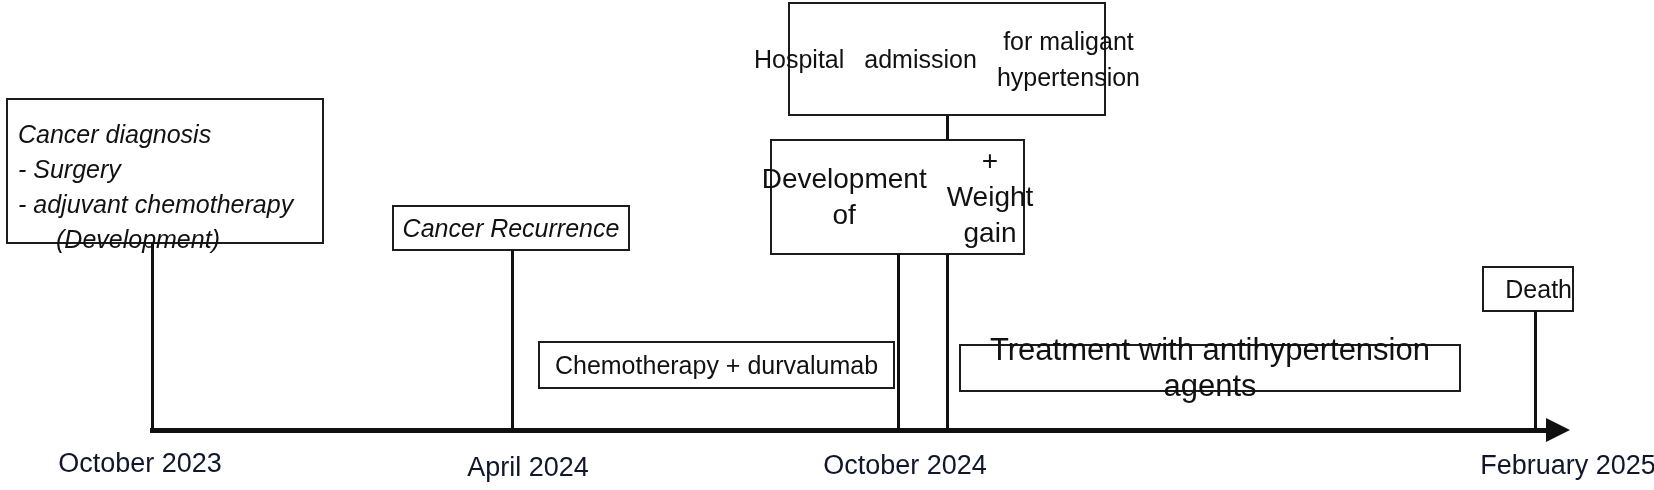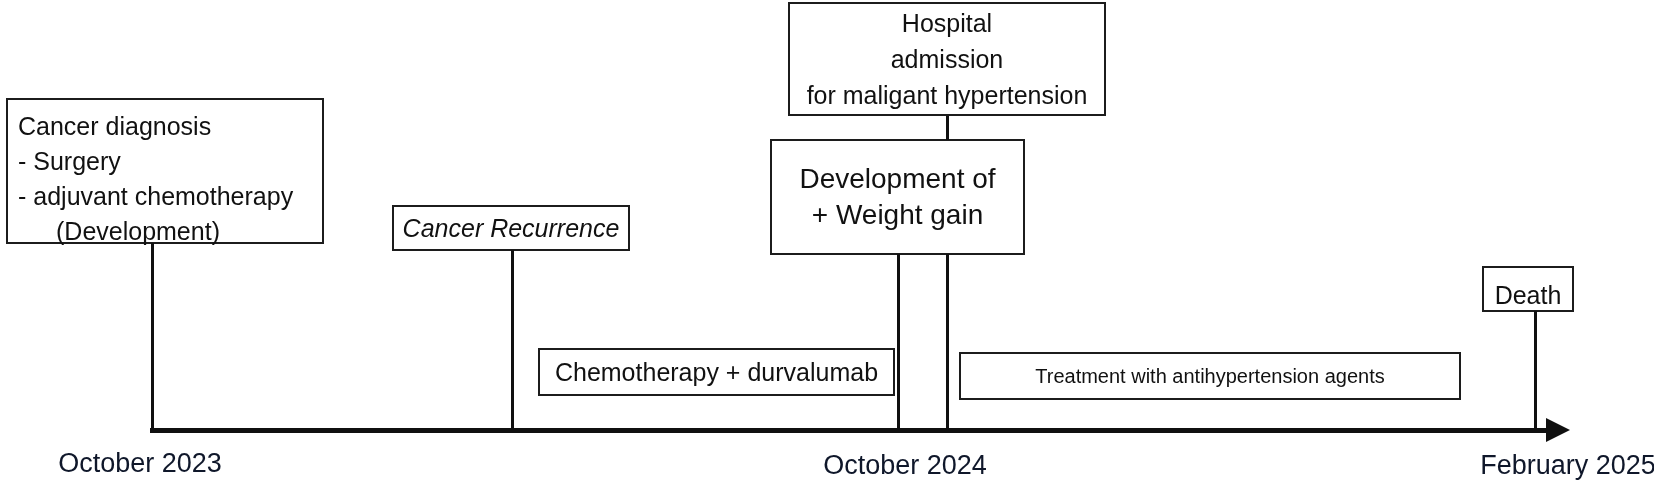"Hospital" .box.center { flex-direction: column -> row; gap: none -> 20px }
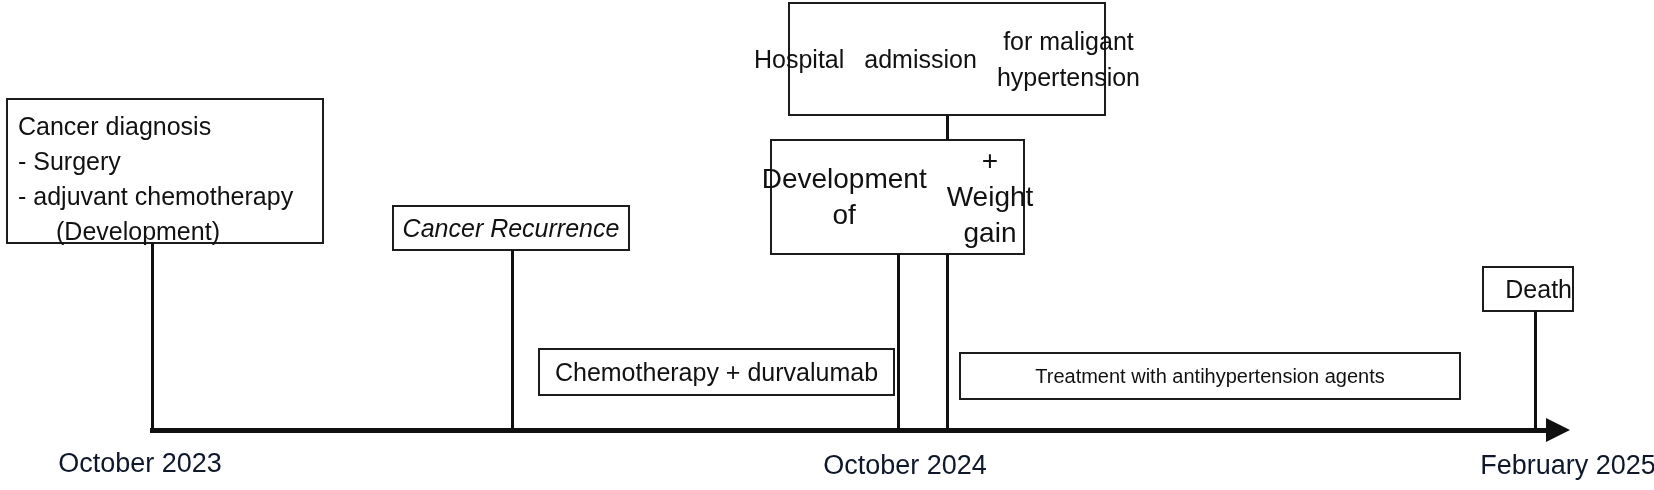"Cancer diagnosis" #box-diagnosis { font-style: none -> italic; padding: 9px 8px 0 10px -> 17px 8px 0 10px }
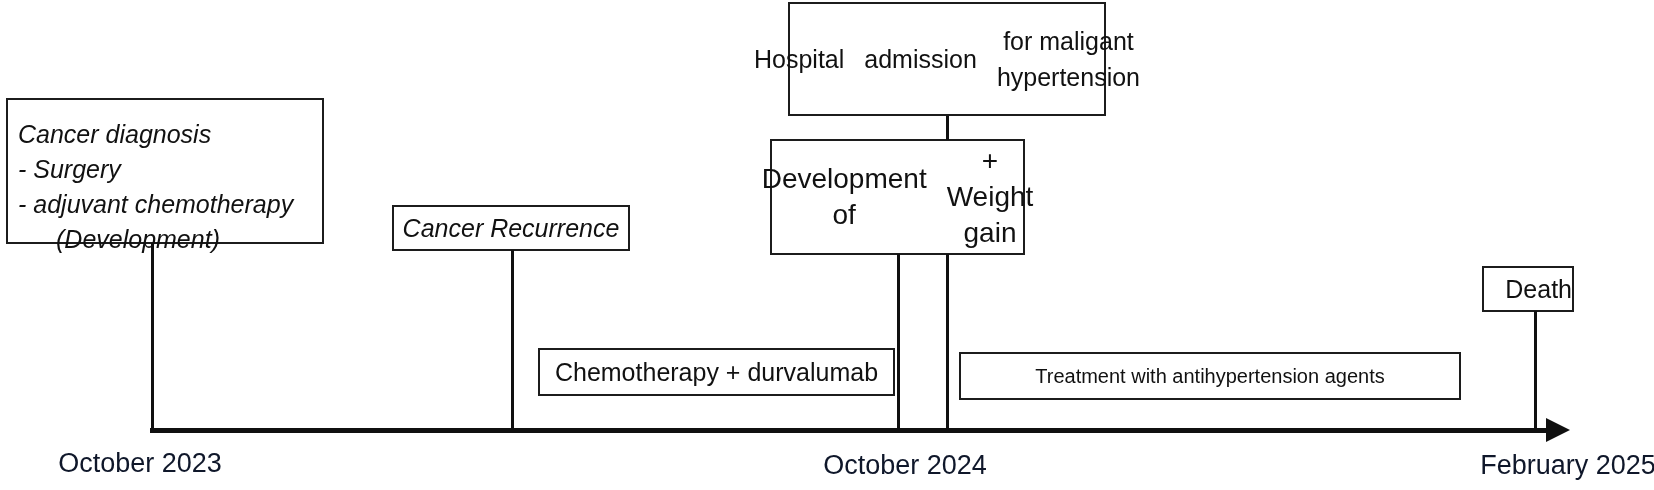"Chemotherapy + durvalumab" #box-chemo { top: 348px -> 341px }
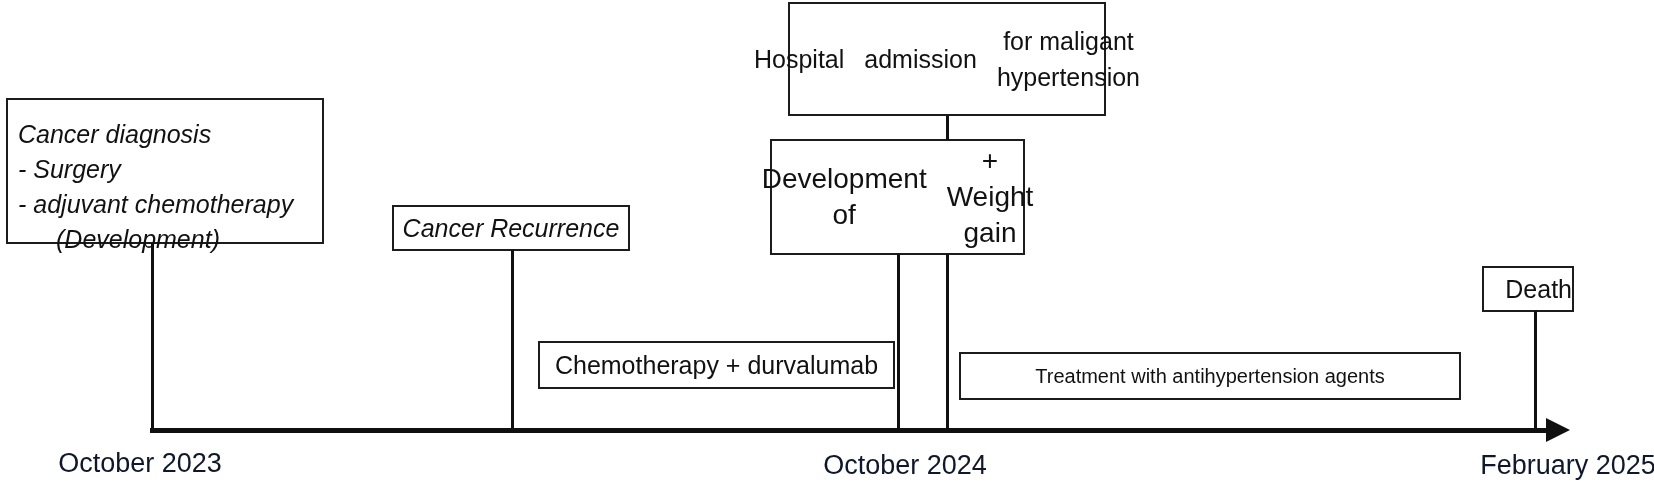"Treatment with antihypertension agents" #box-treatment { font-size: 20px -> 31px; top: 352px -> 344px }
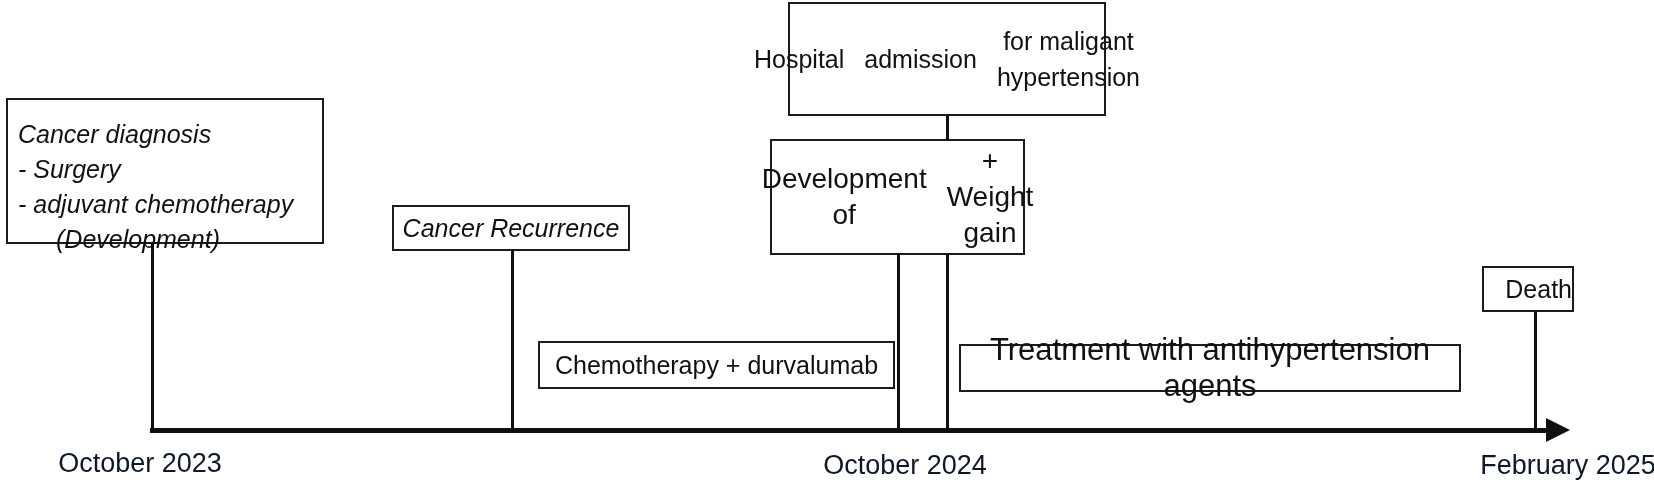"April 2024" div.date-label { html: none -> <div>April 2024</div> }
